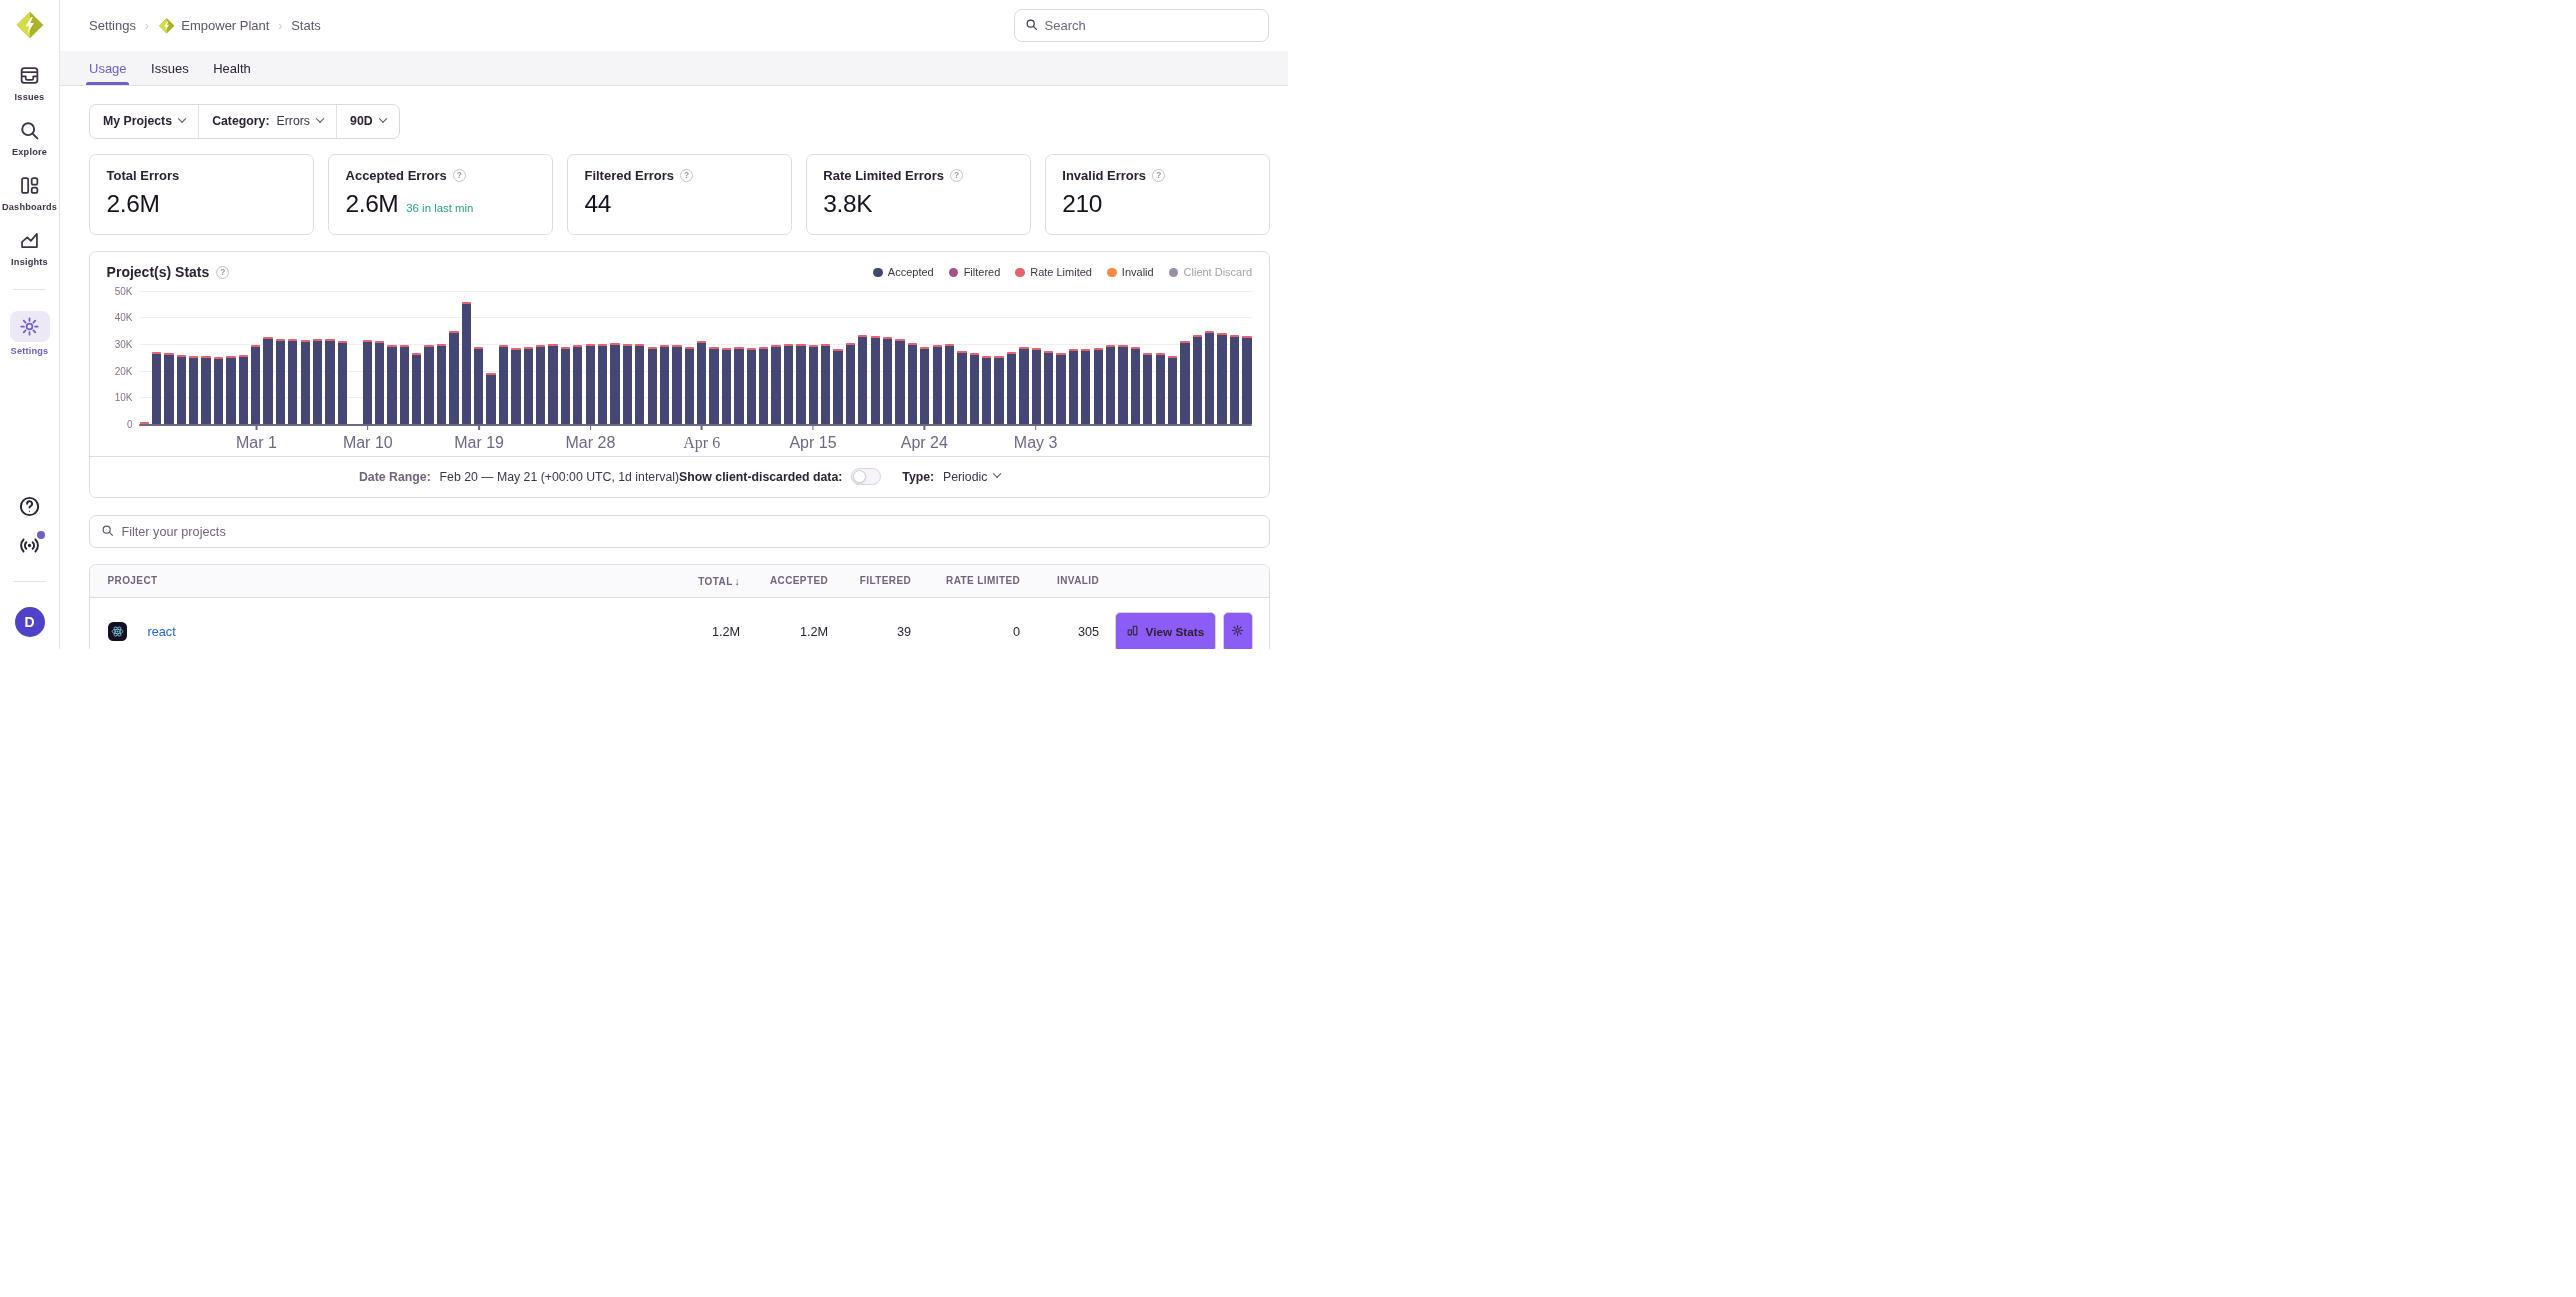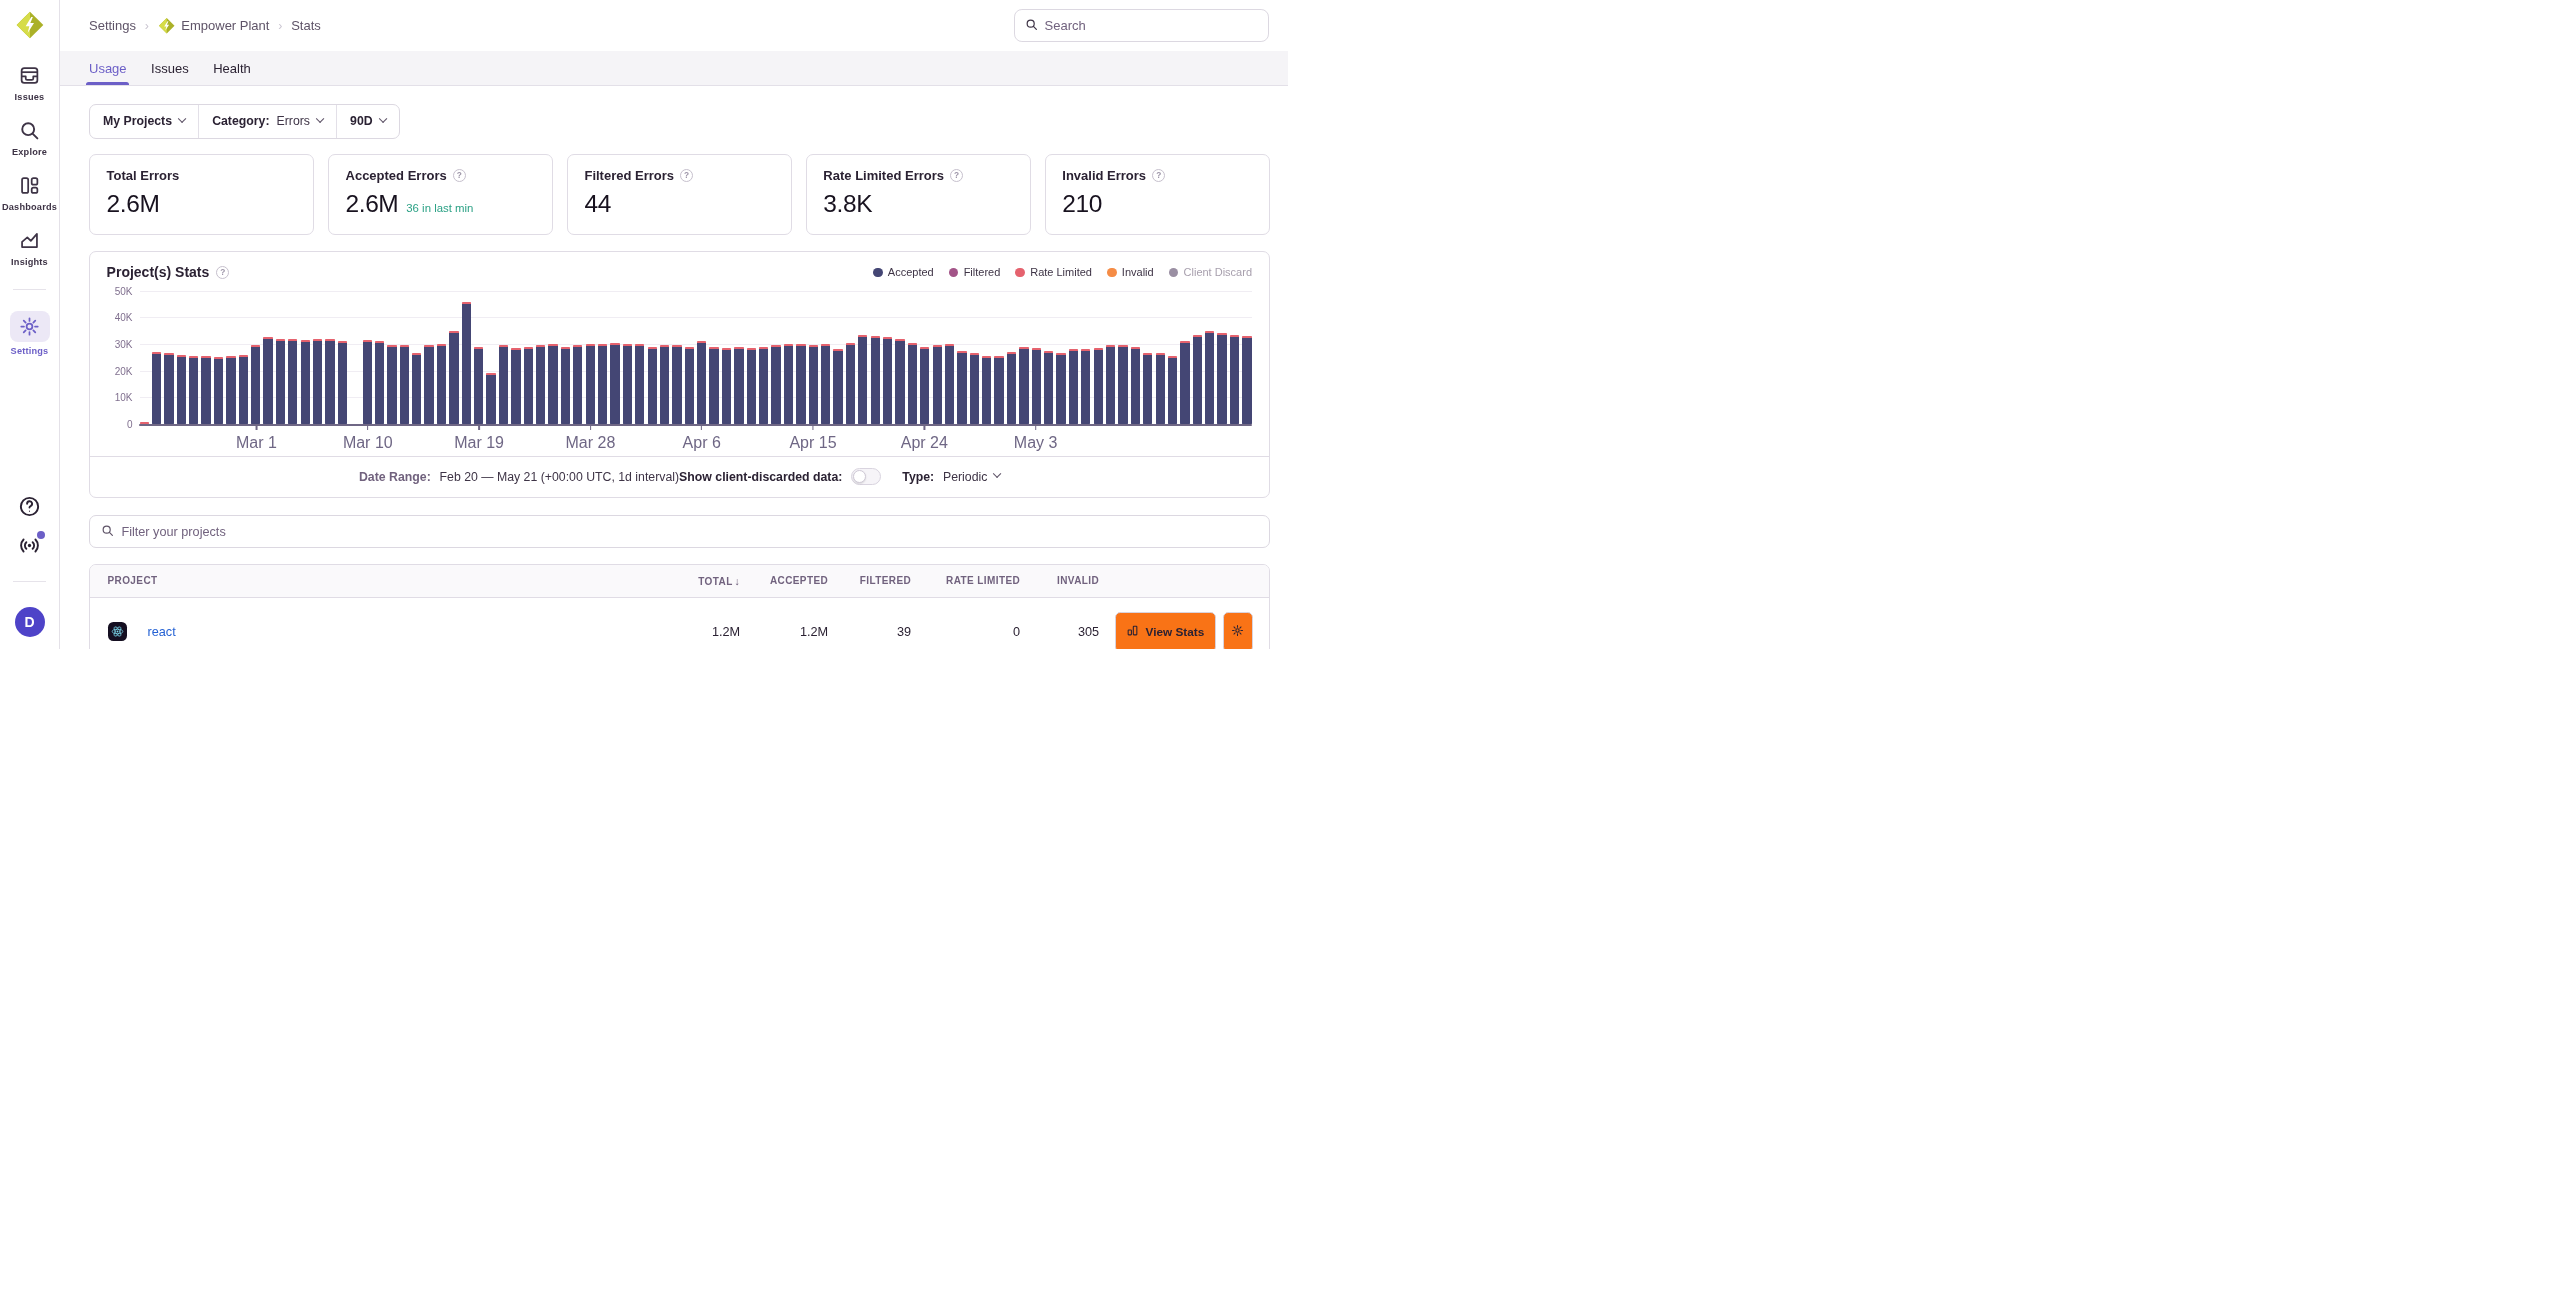"Apr 6" div.x-tick { font-family: none -> Liberation Serif, serif }
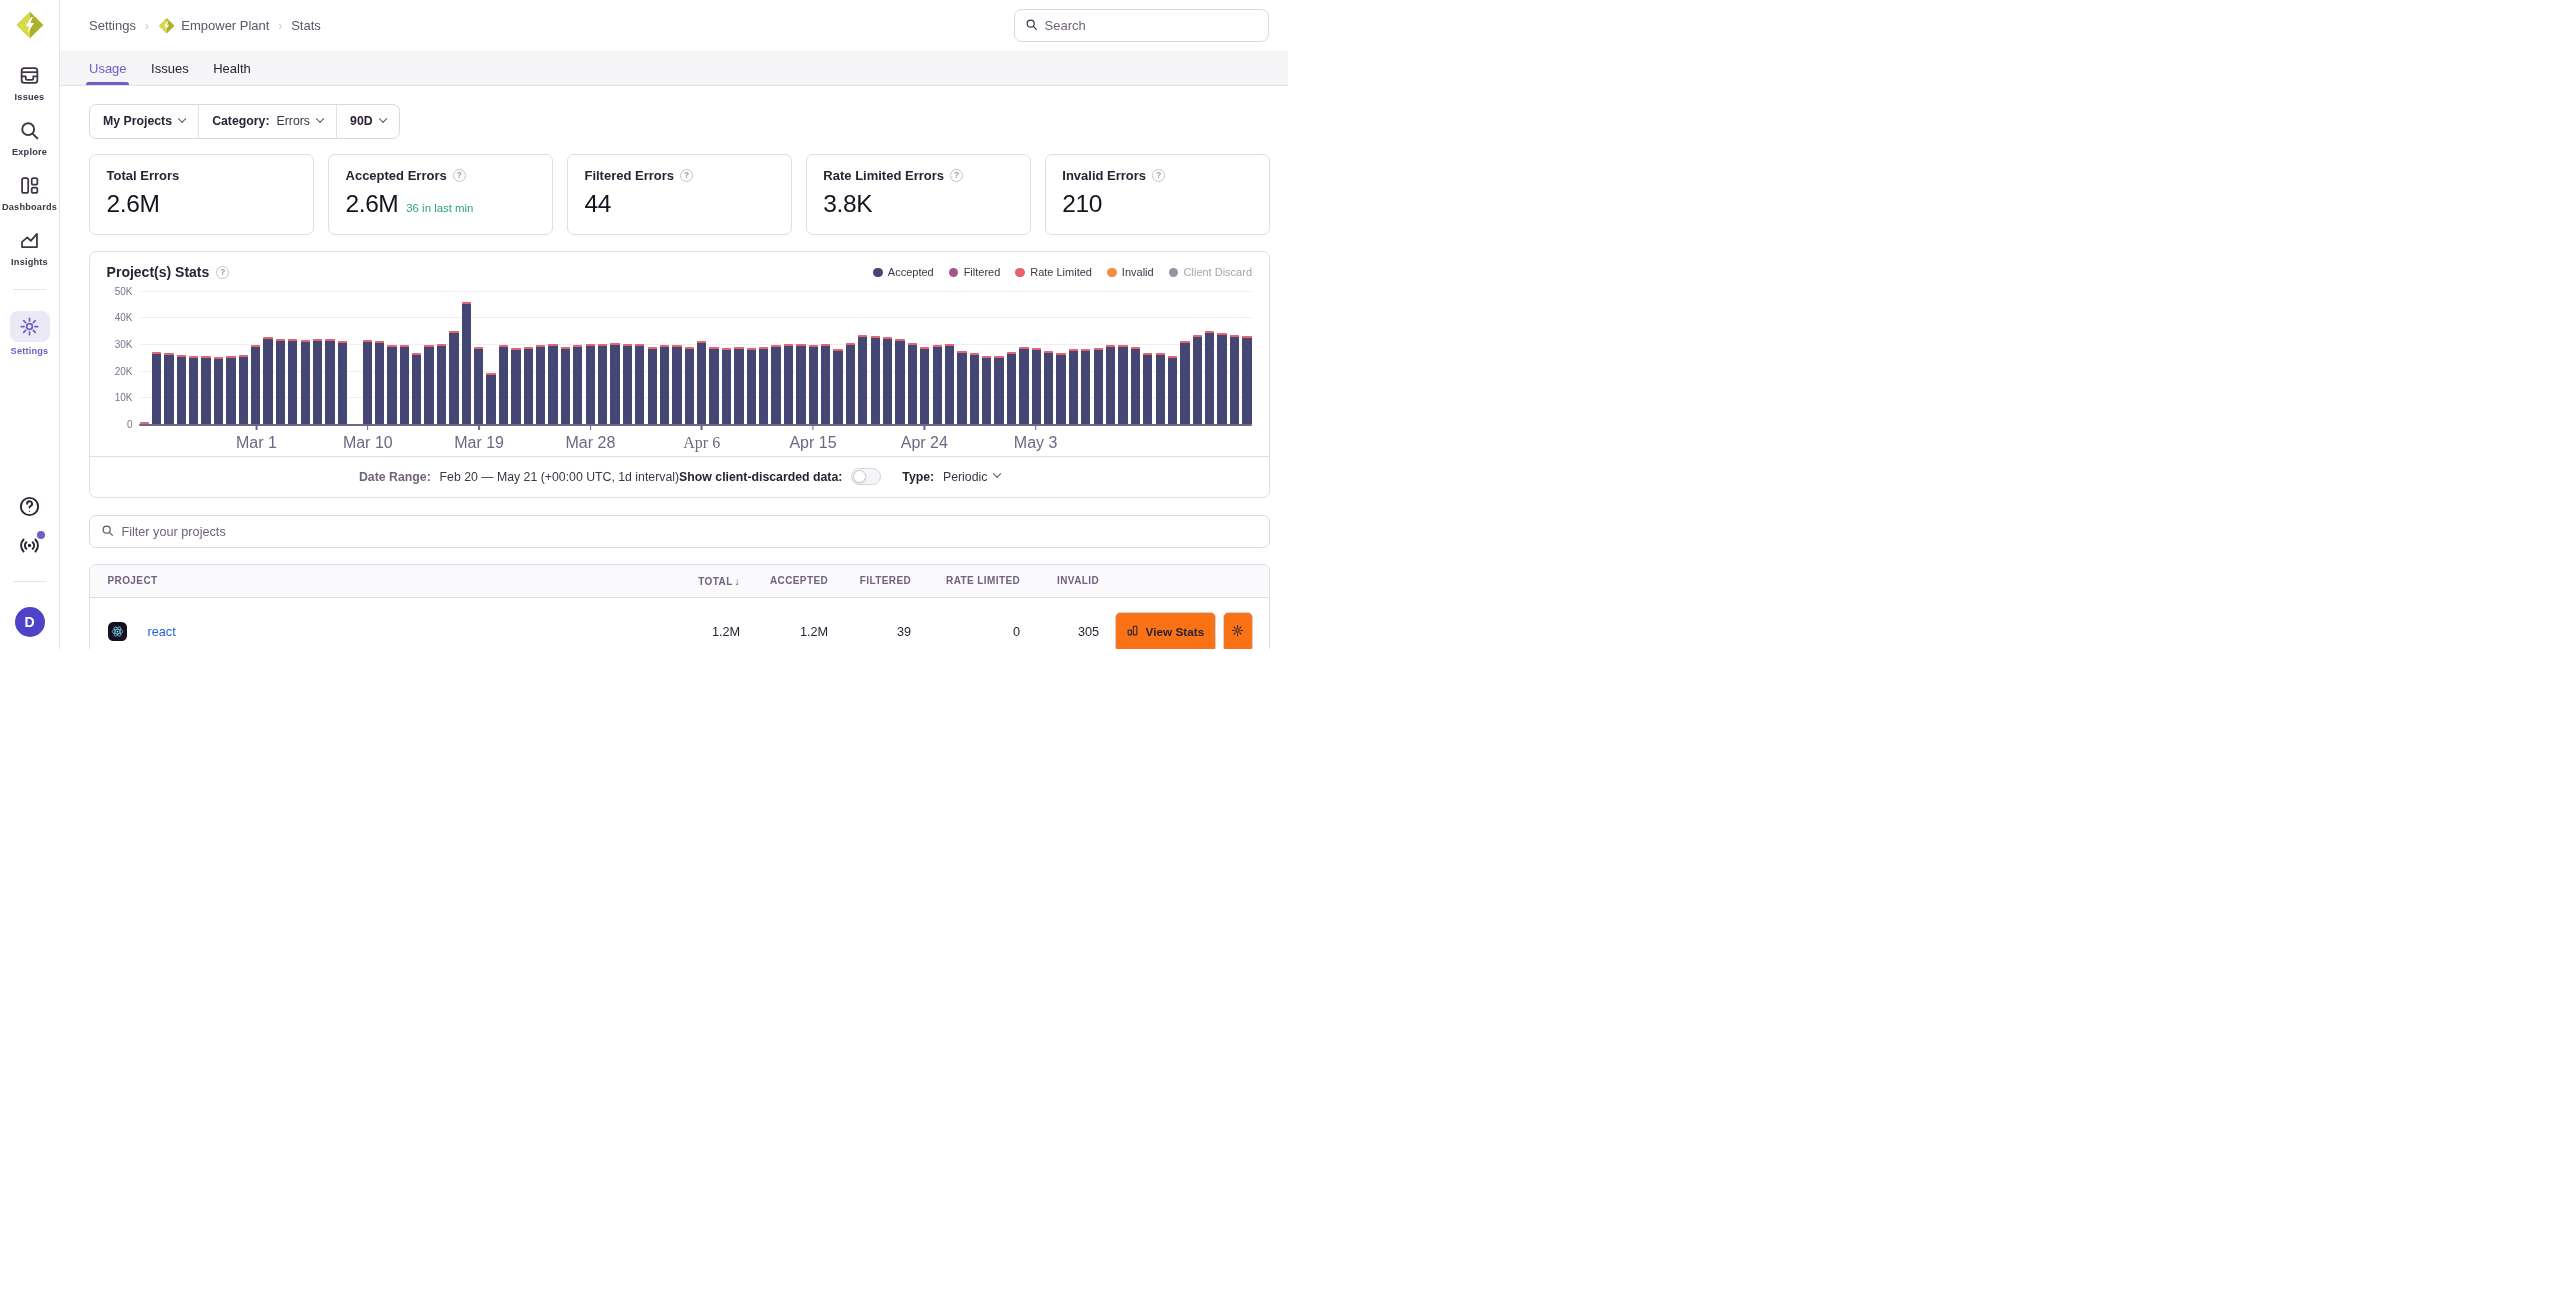"View Stats" .btn { background: #f97316 -> #8b5cf6 }
